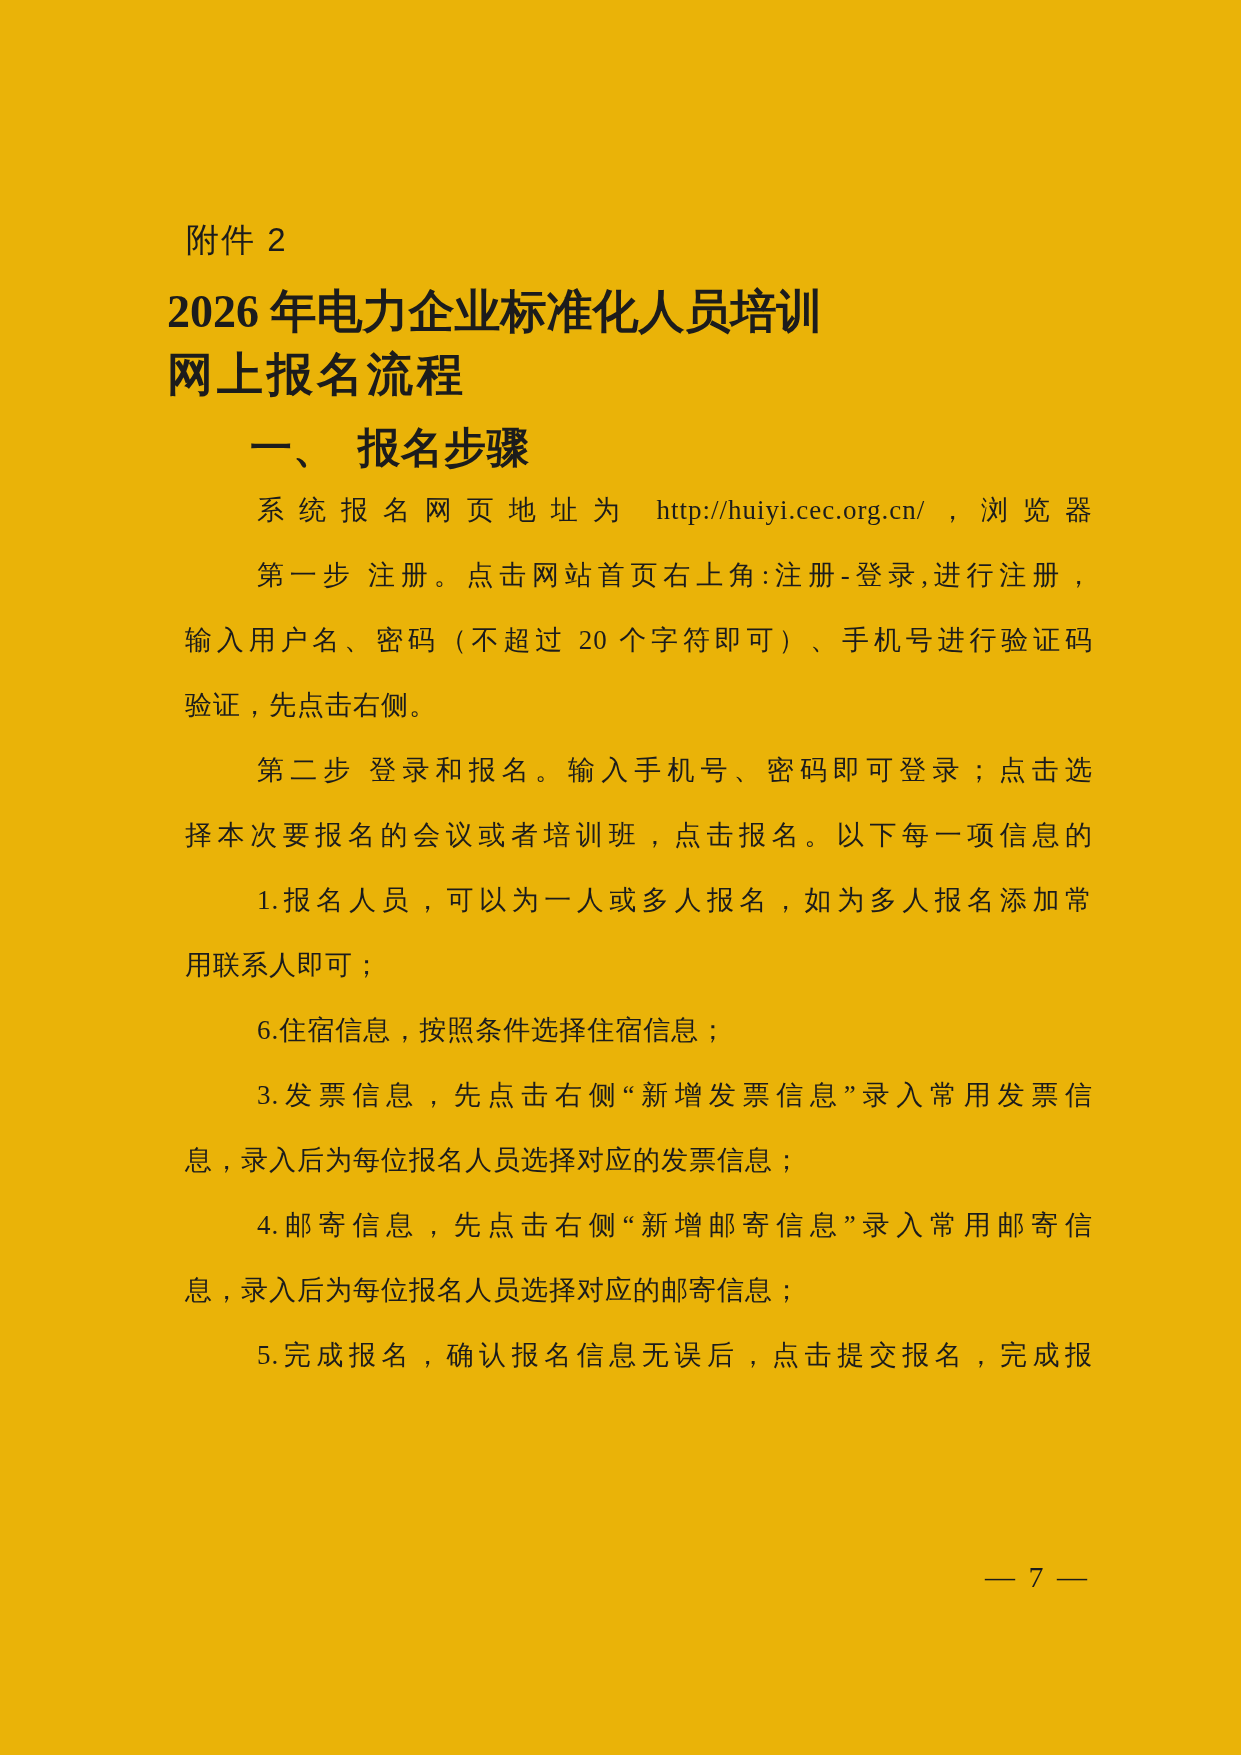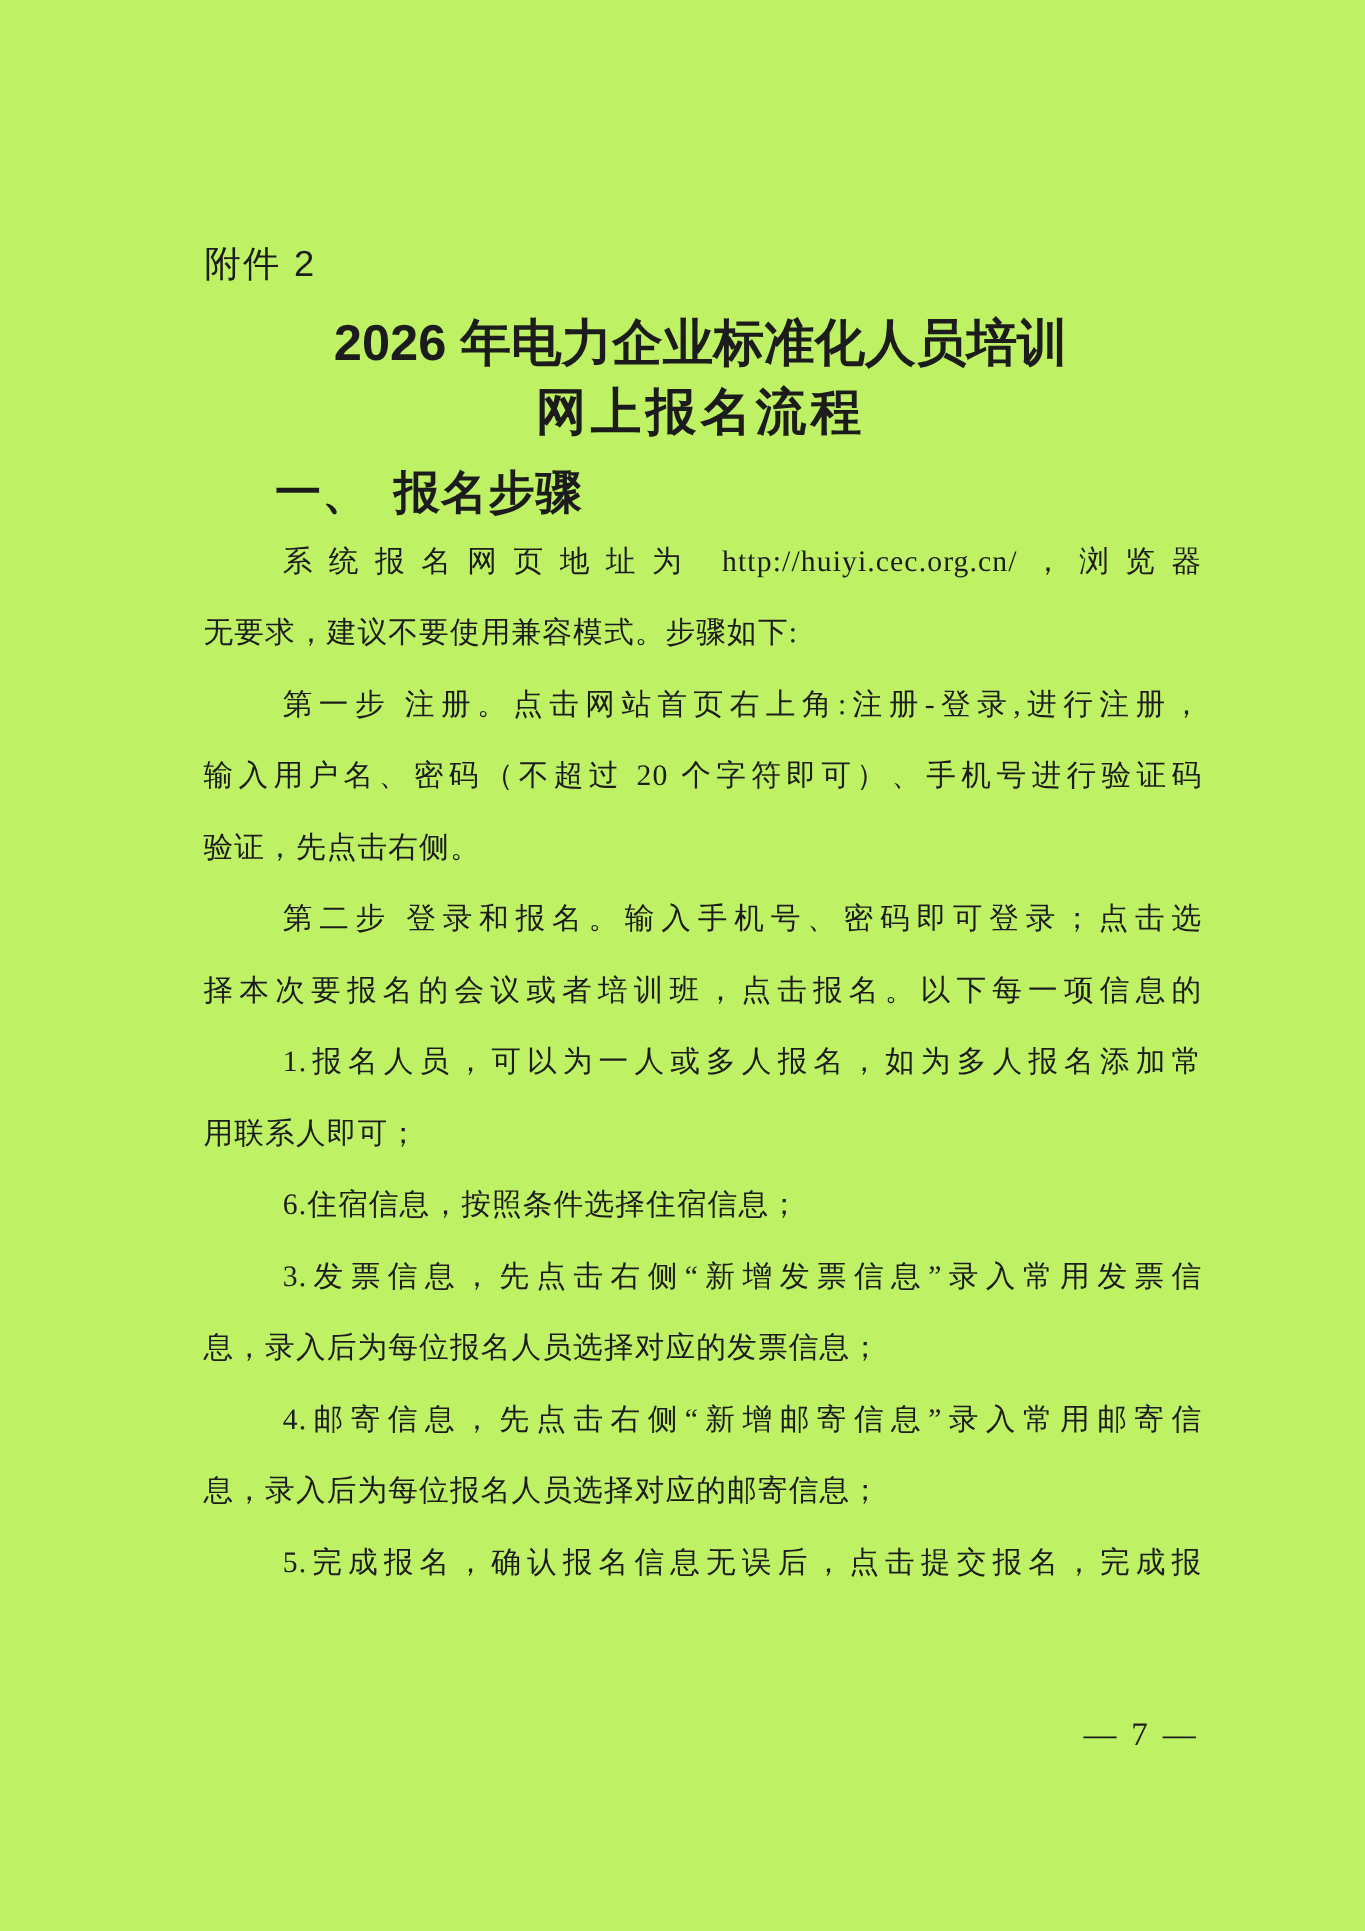"附件 2" .page { background: #bef264 -> #eab308 }
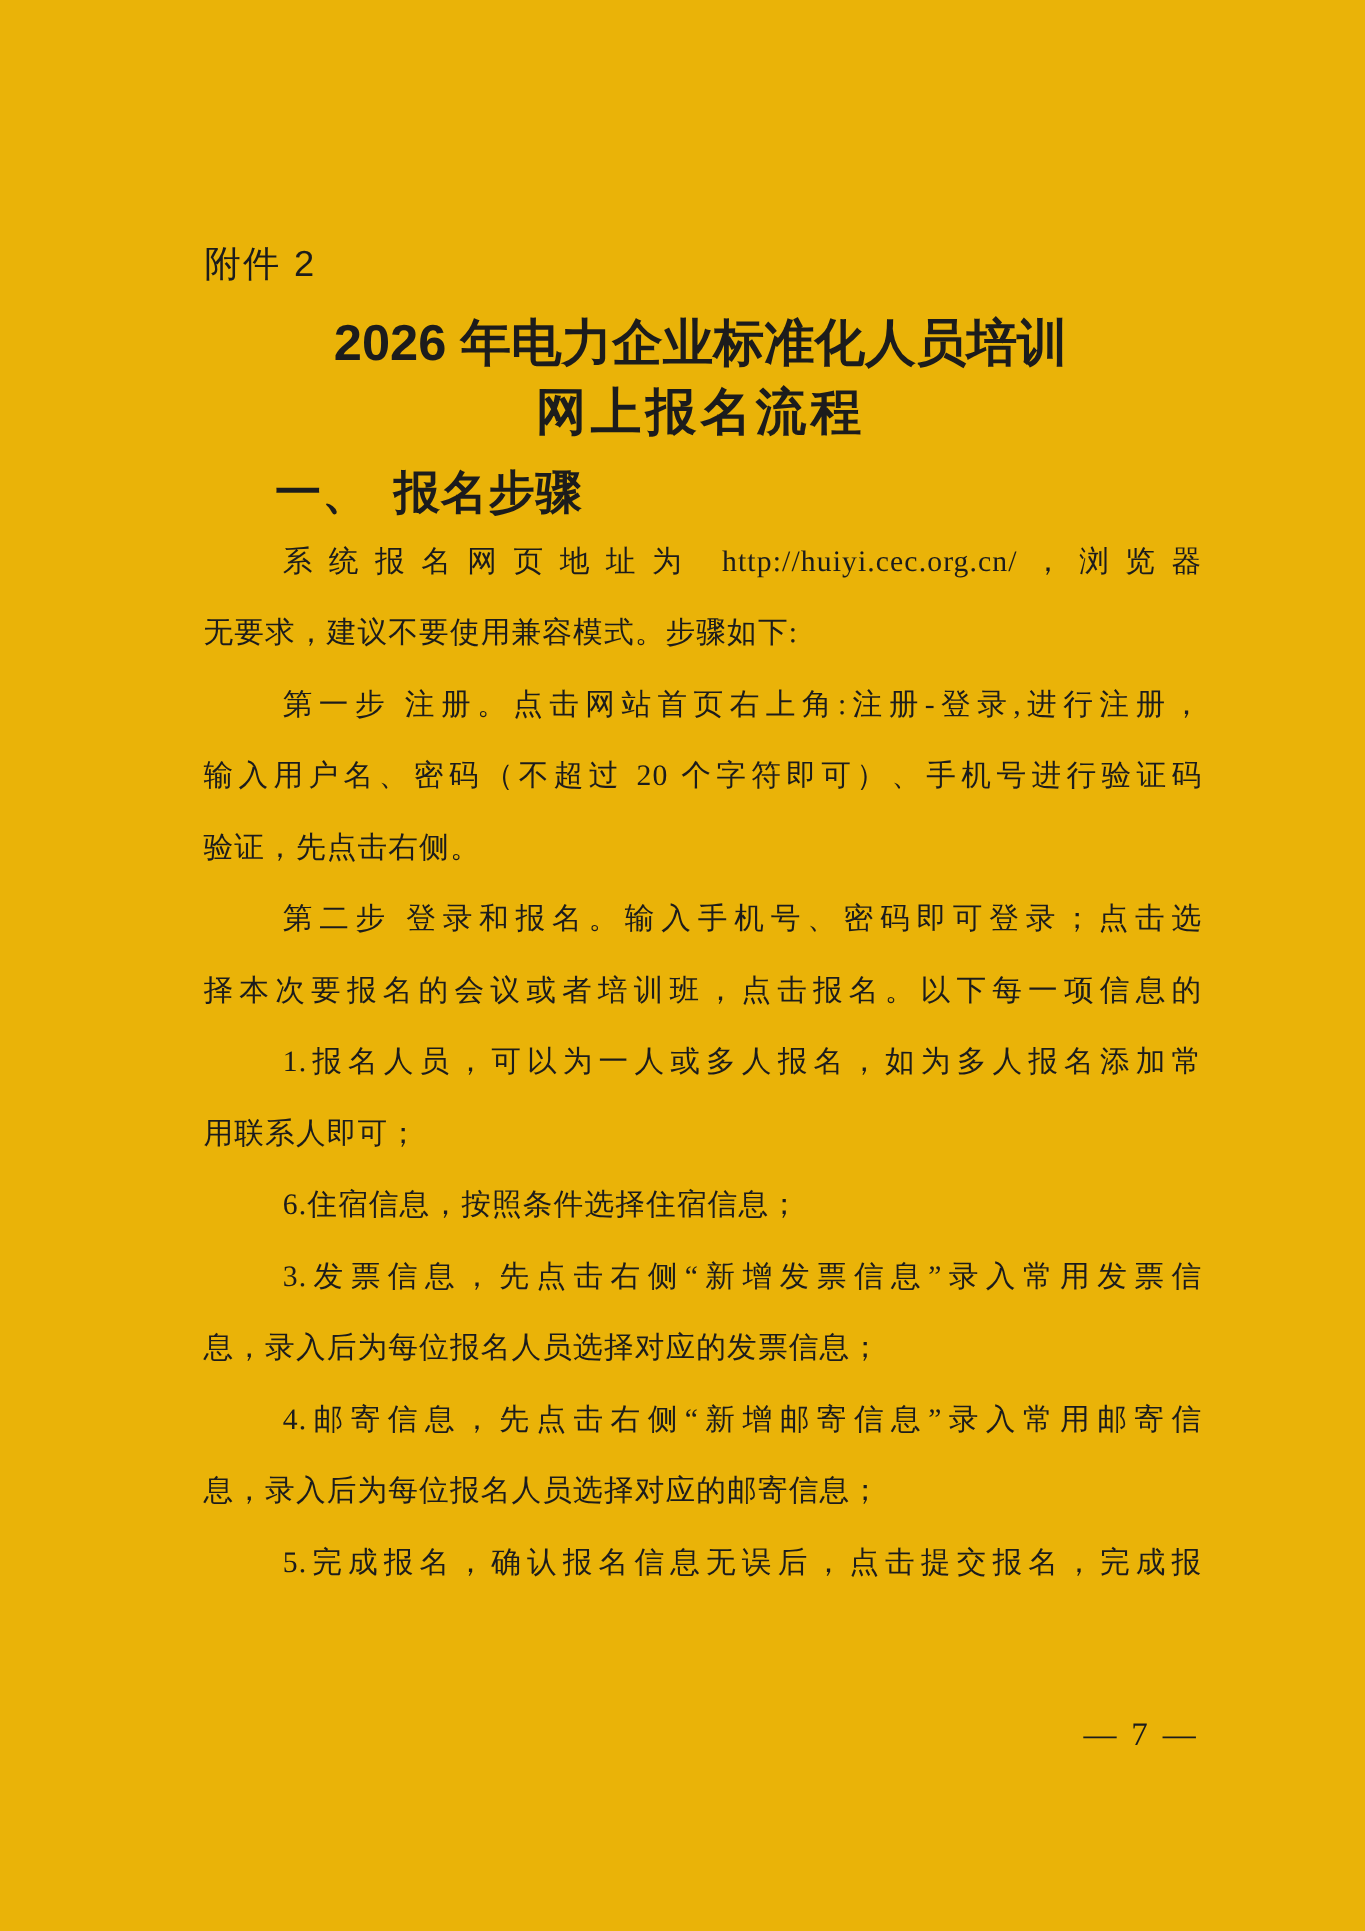"2026 年电力企业标准化人员培训" .title-block { font-family: Liberation Sans, sans-serif -> Liberation Serif, serif; text-align: center -> none }
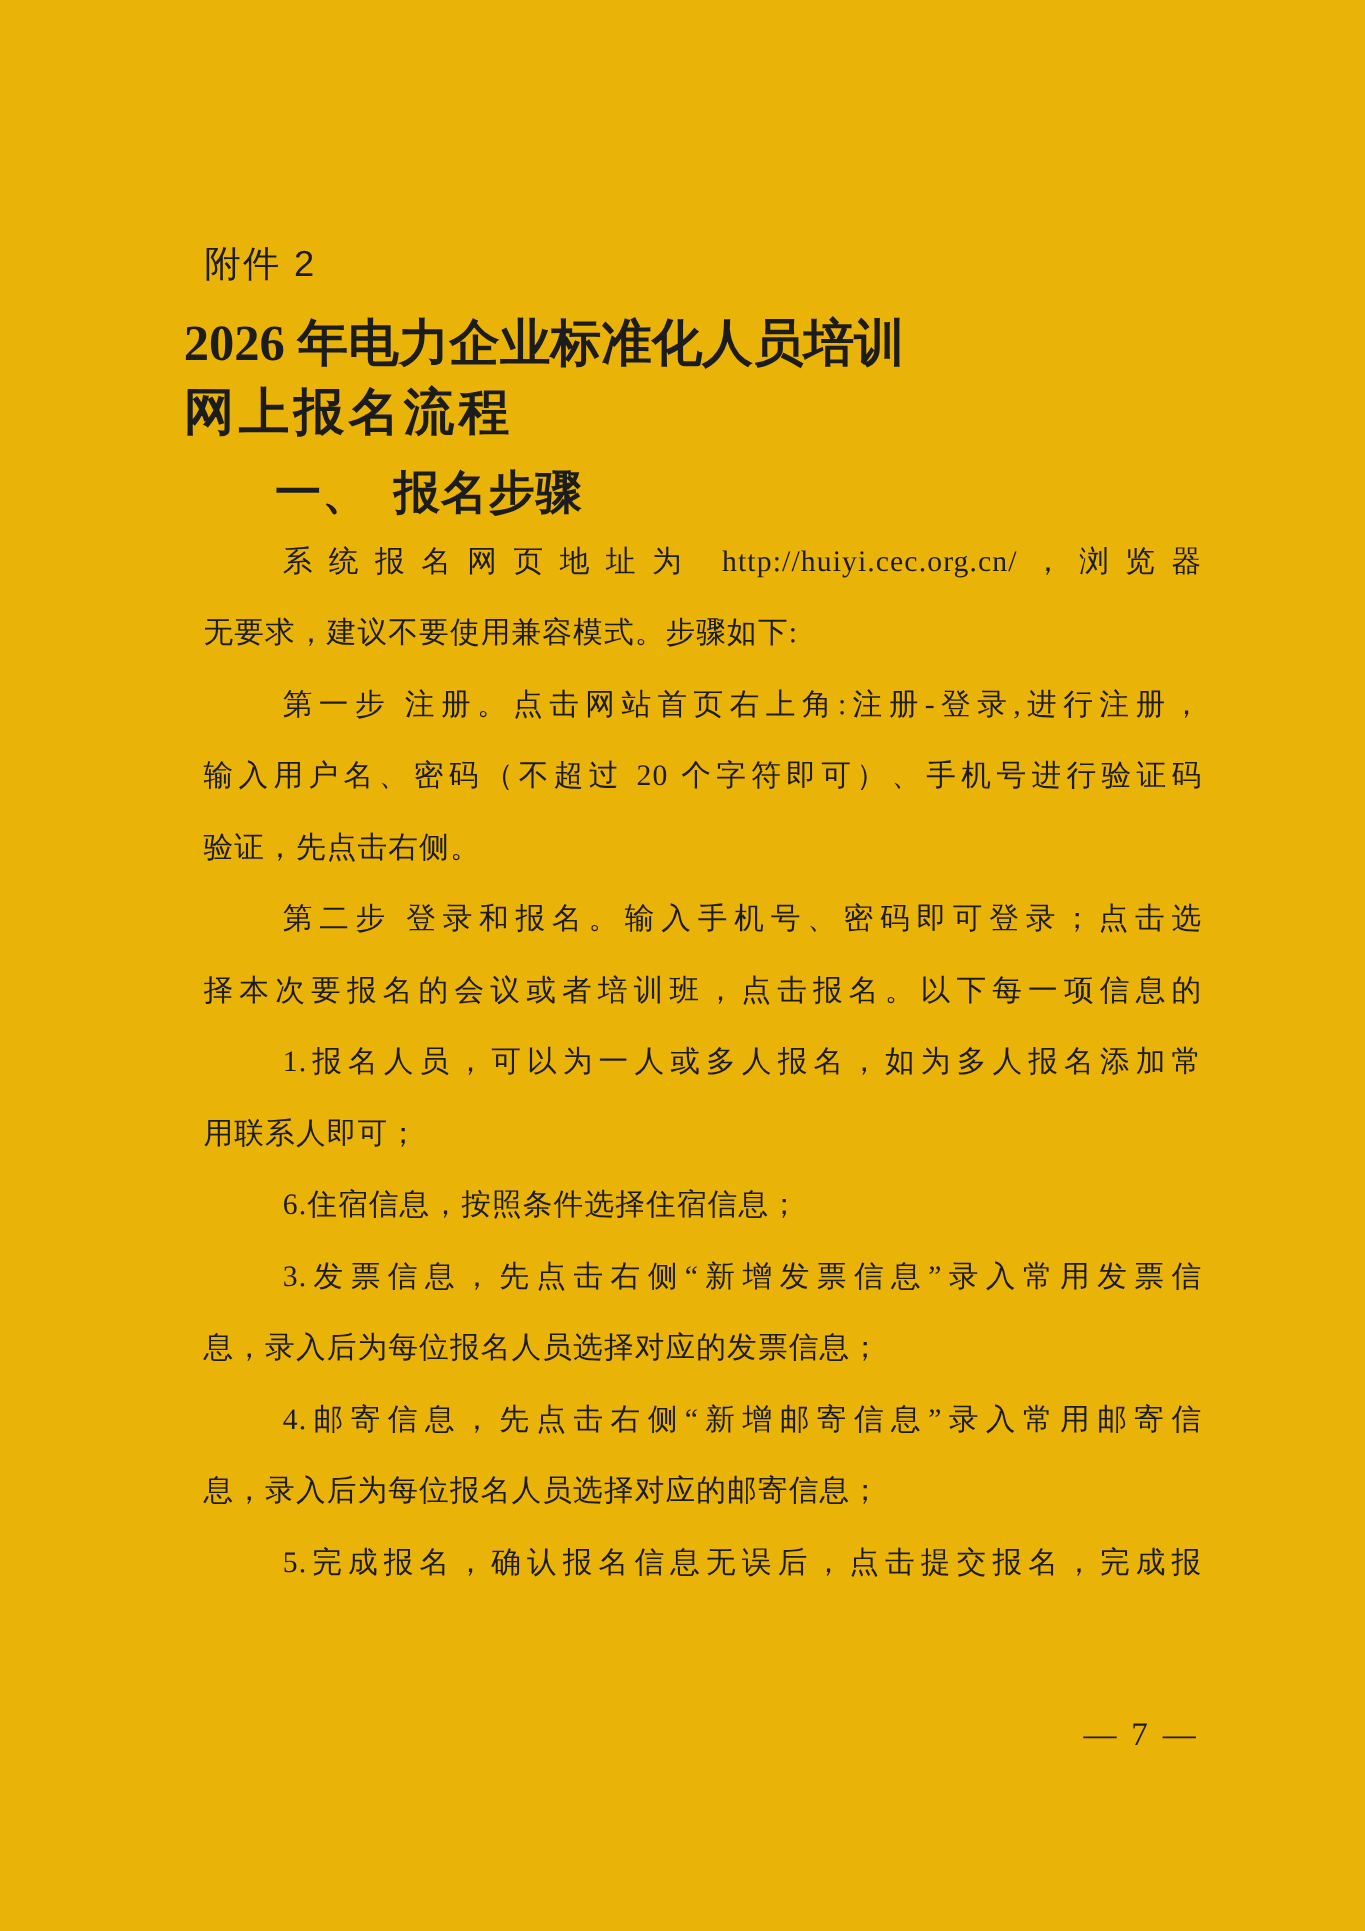"无要求，建议不要使用兼容模式。步骤如下:" div.line { html: <div><span>无要求，建议不要使用兼容模式。步骤如下:</span></div> -> none }
